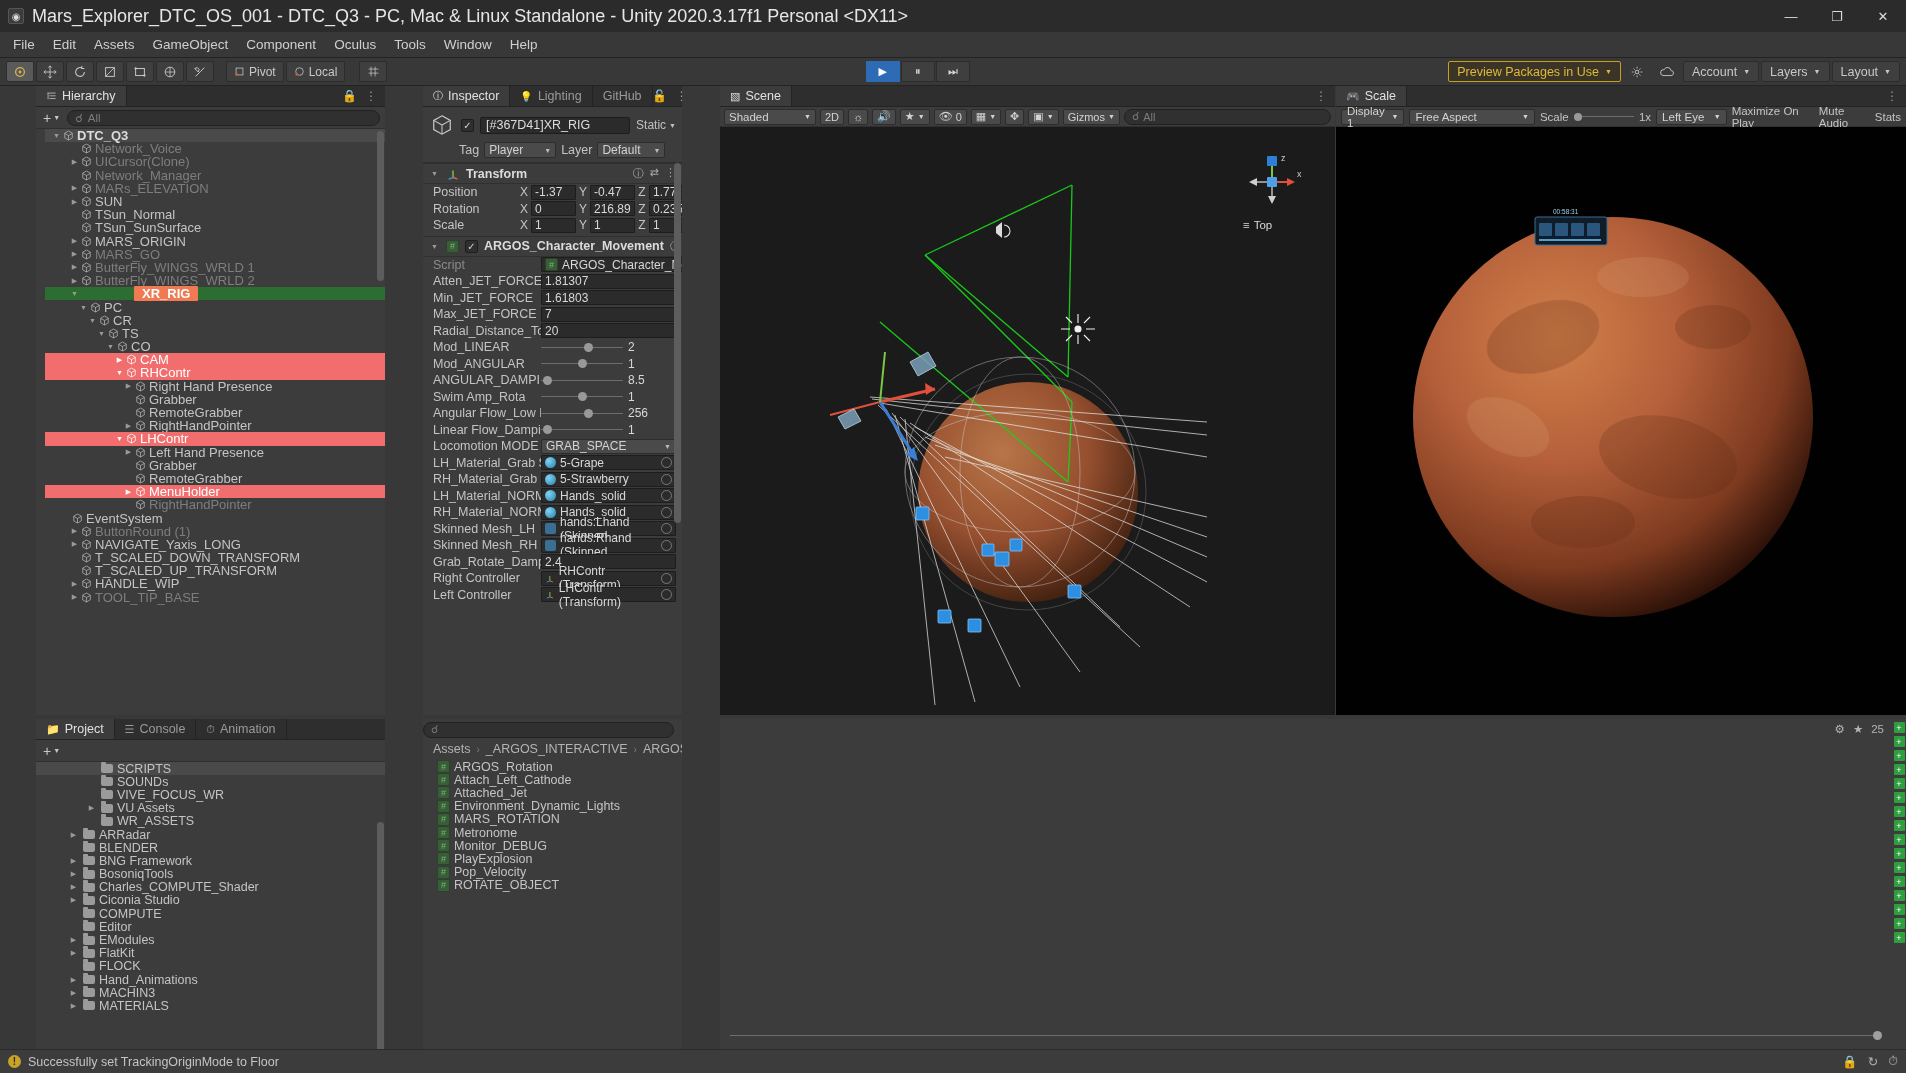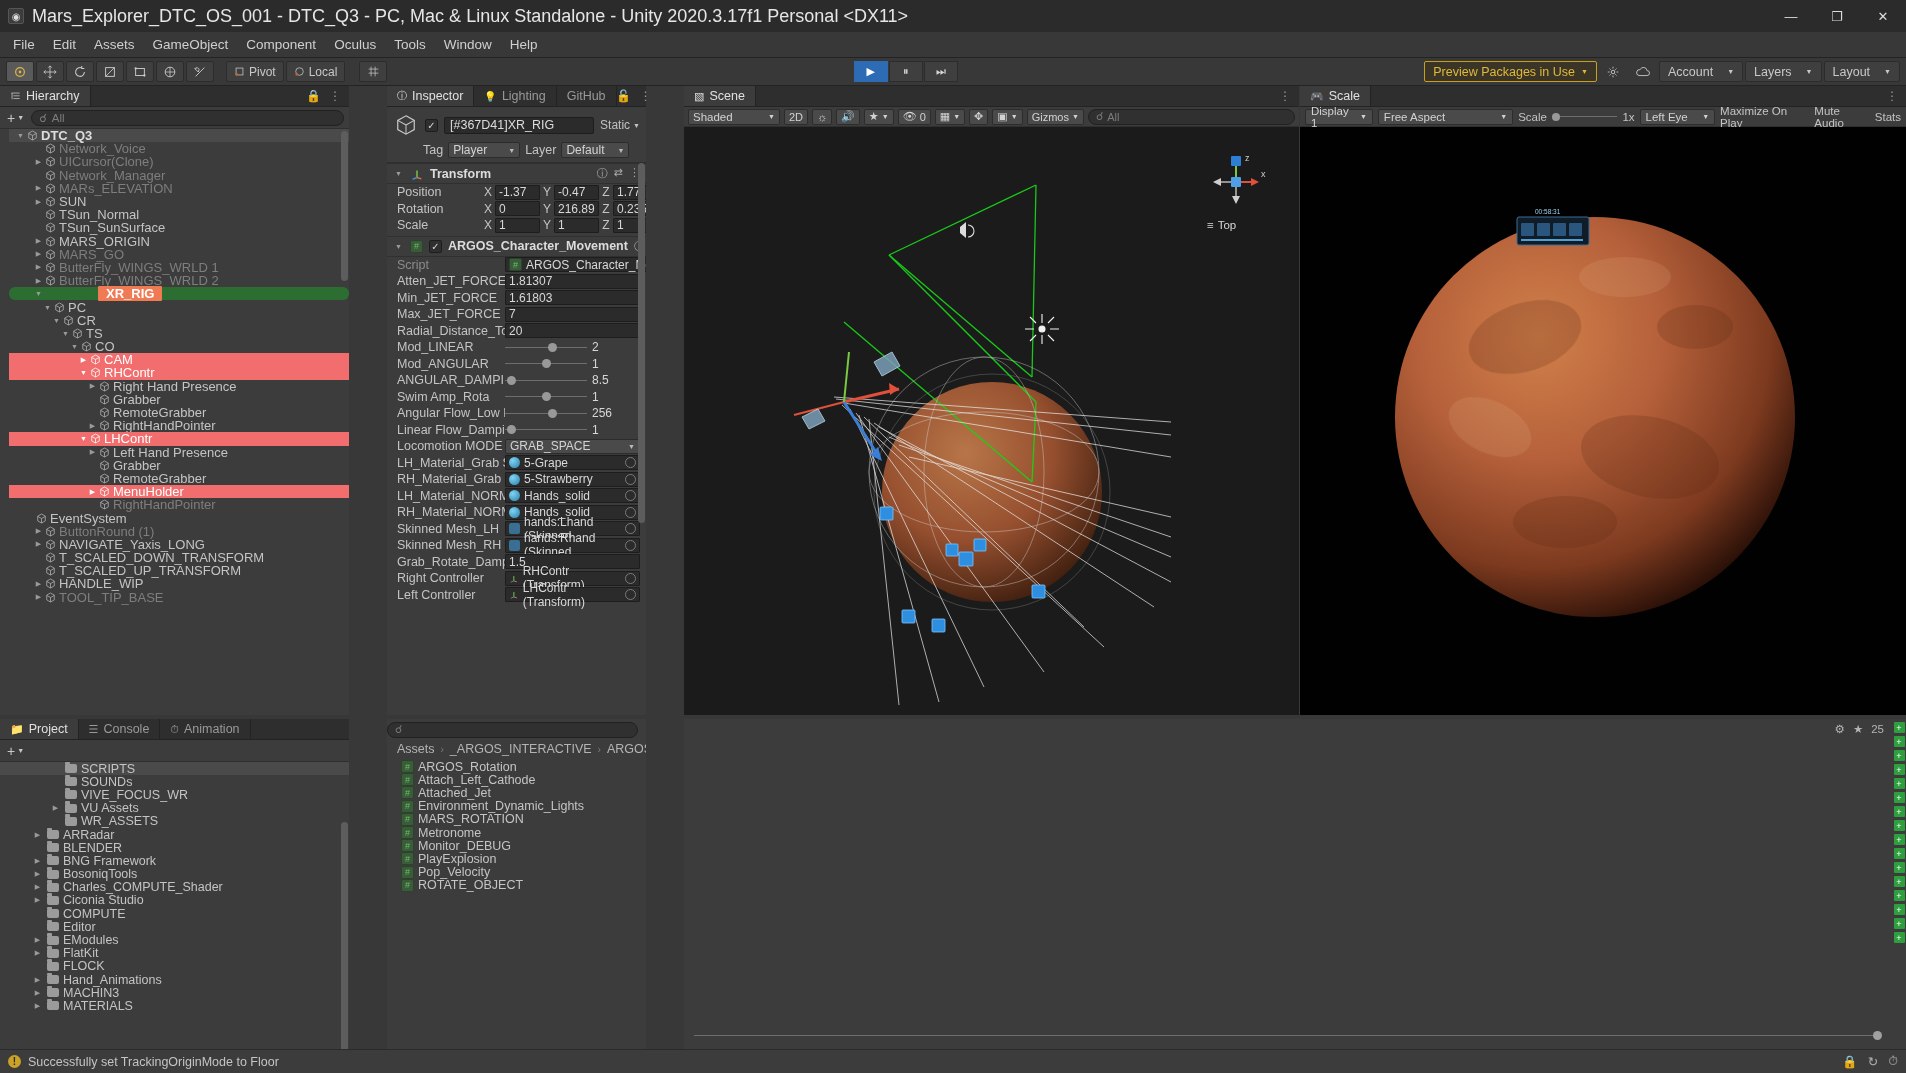"Account" .rt-btn { gap: 14px -> 6px }
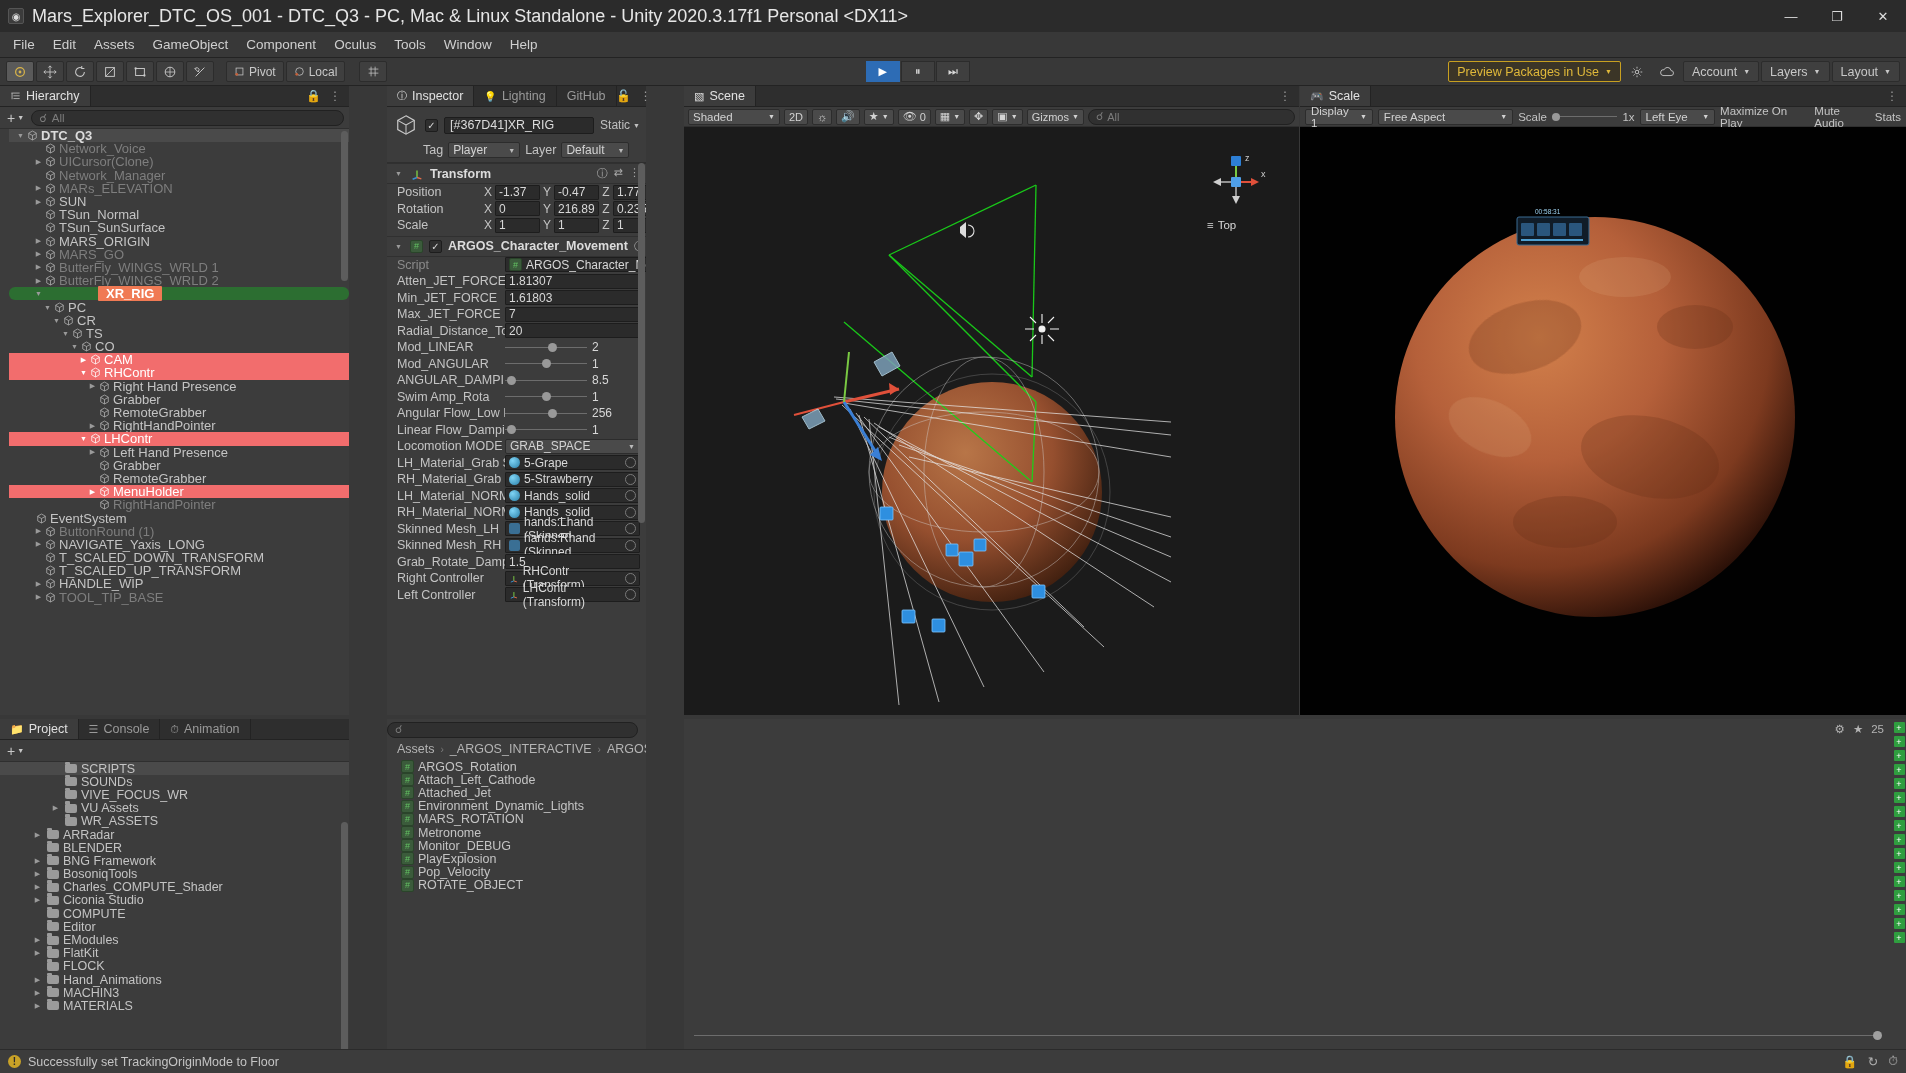"Hierarchy" .main { margin-left: none -> 36px }
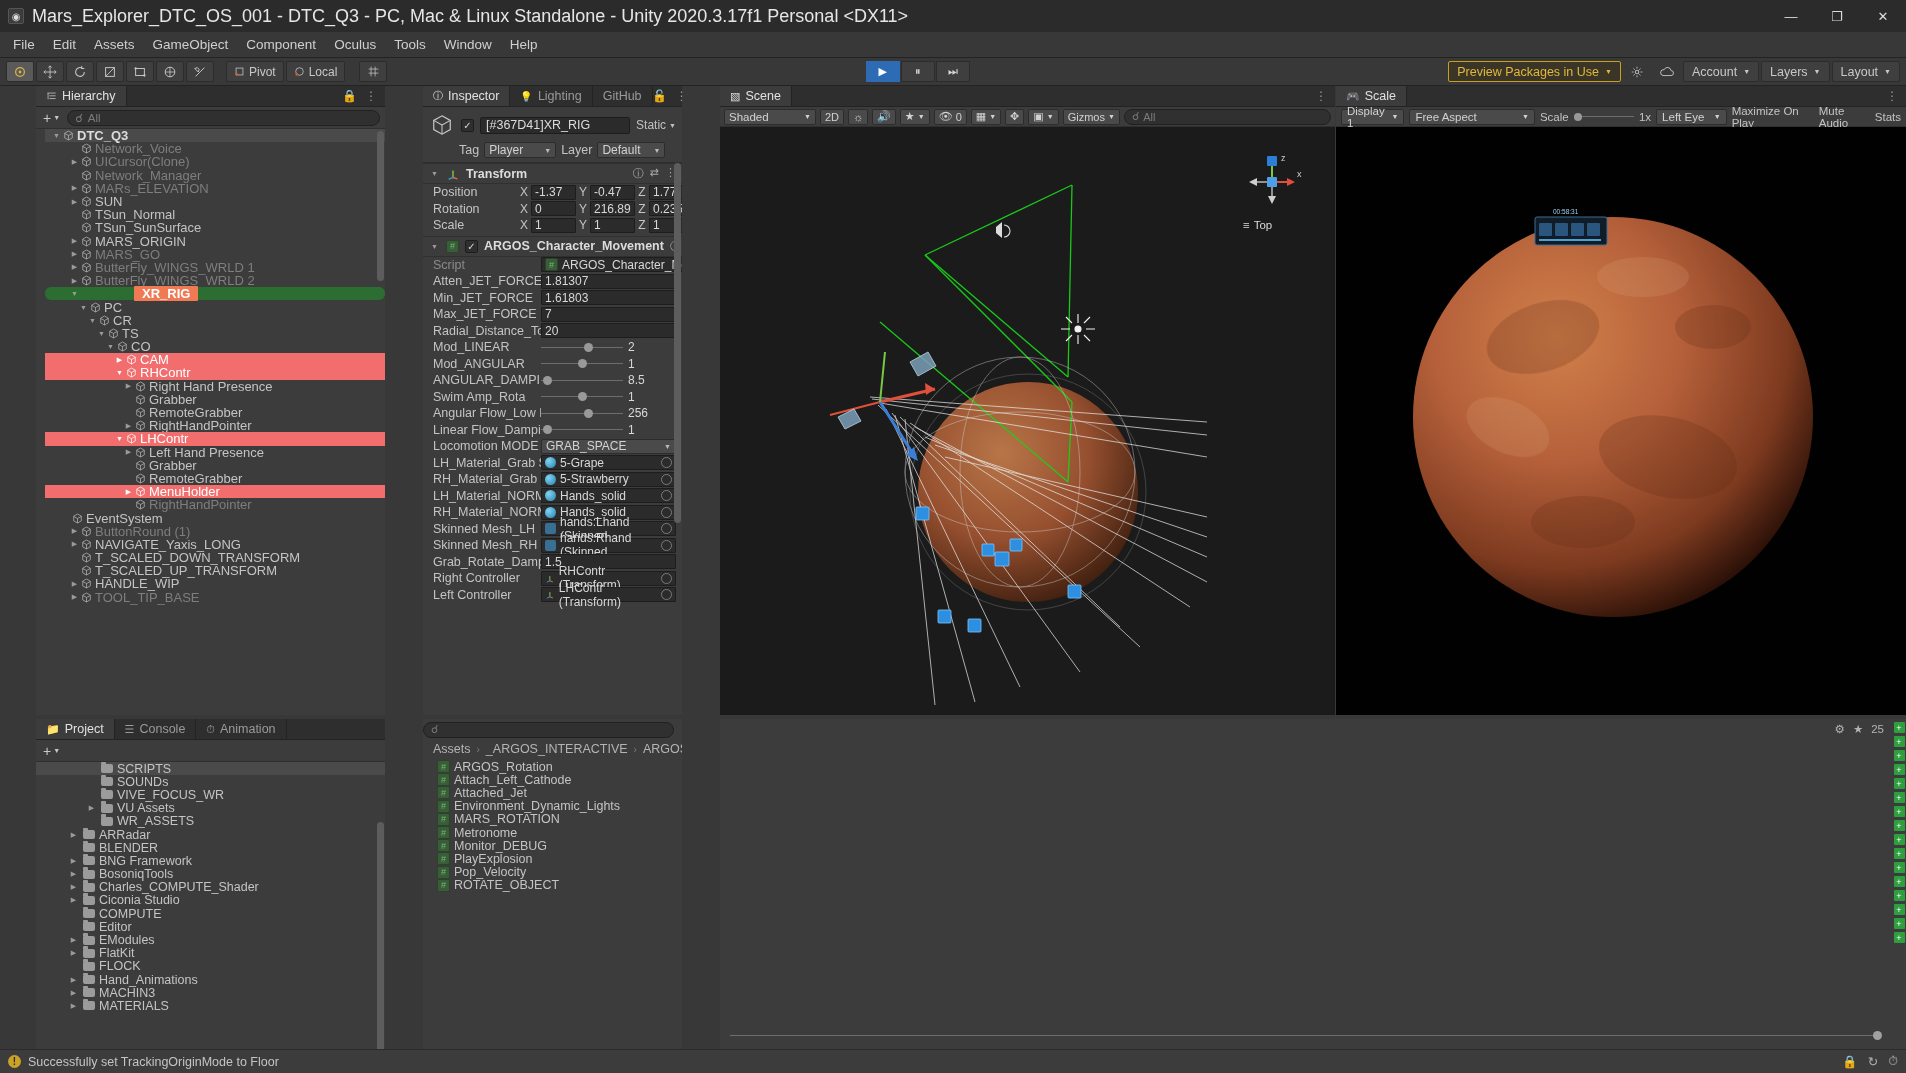"XR_RIG" .hrow.greenbar { border-radius: 6px -> none }
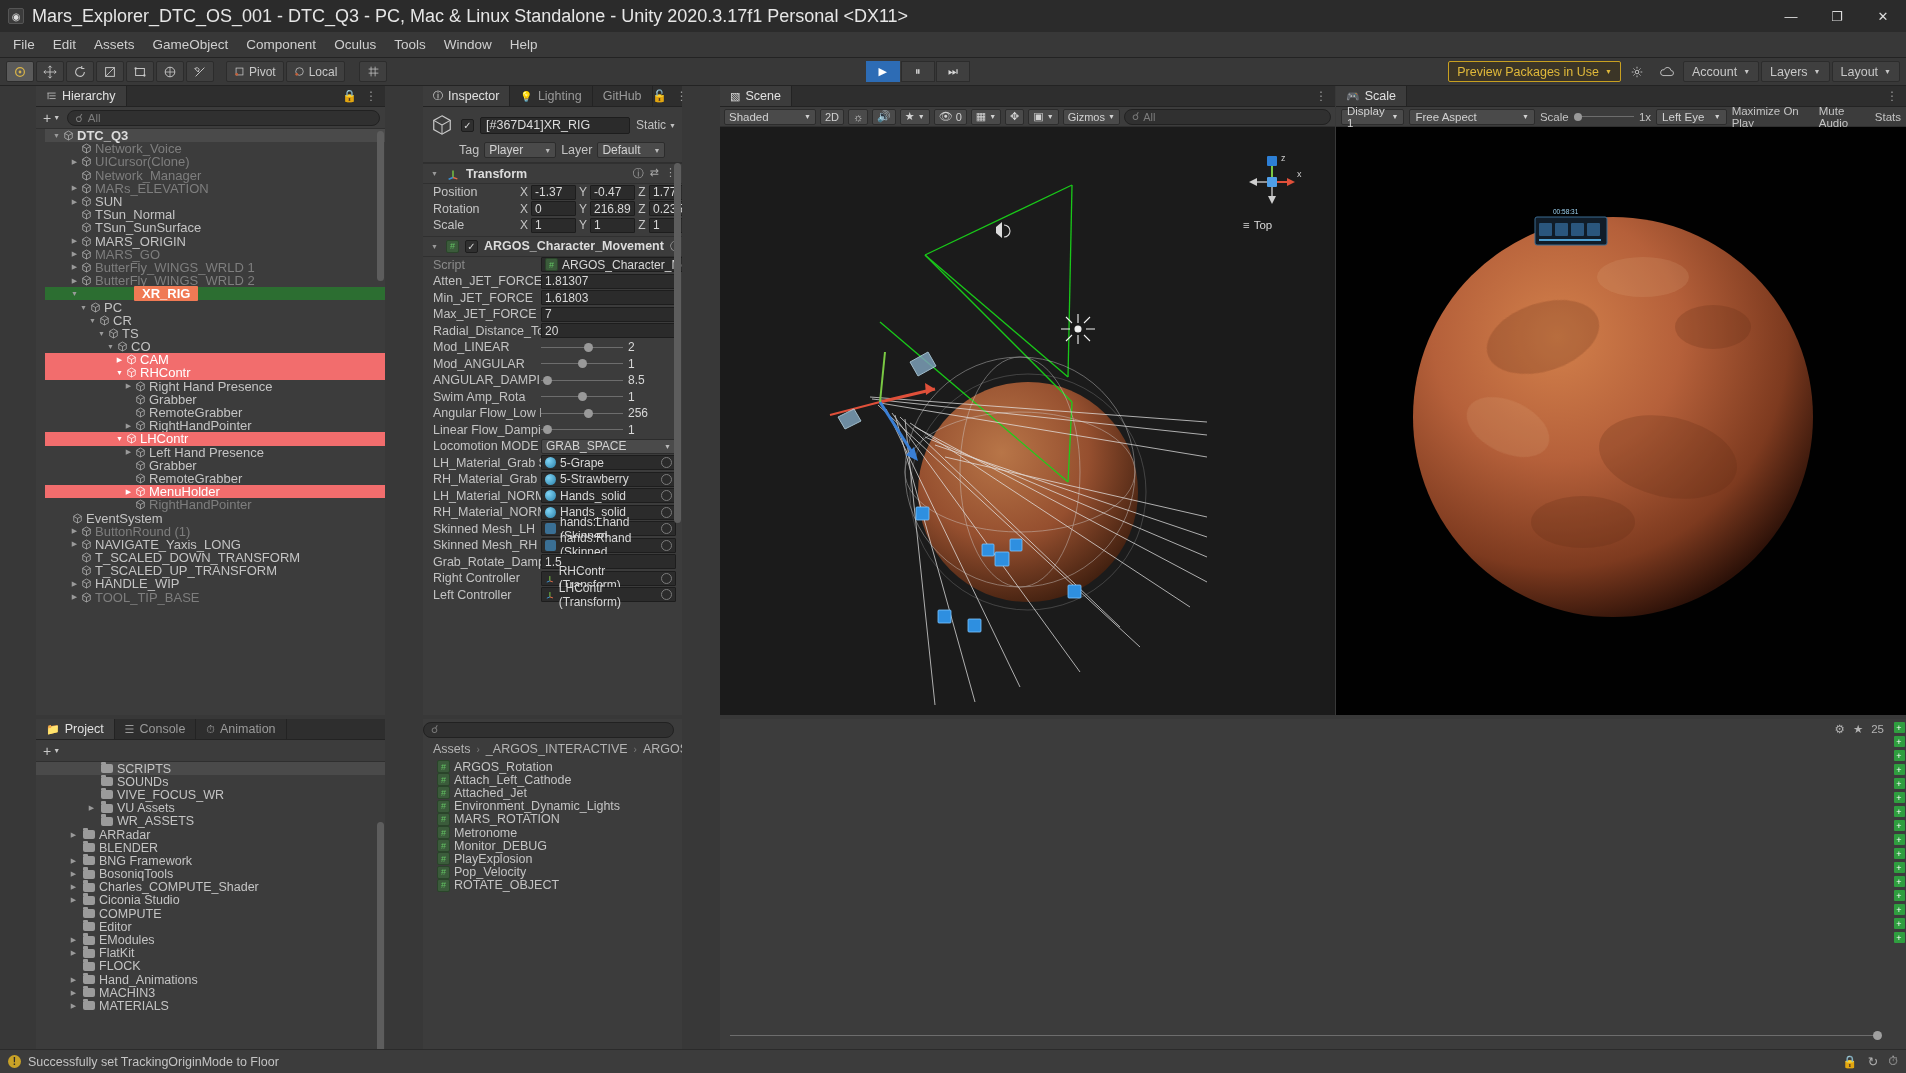"1.5" div.field { text: 1.5 -> 2.4 }
